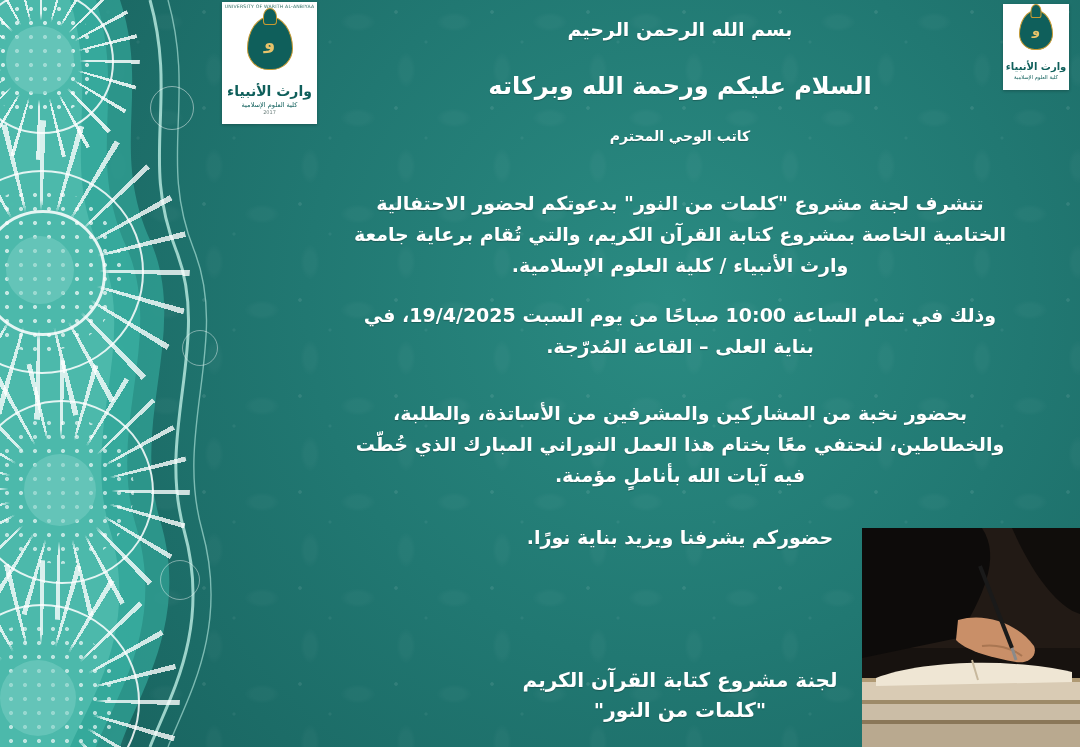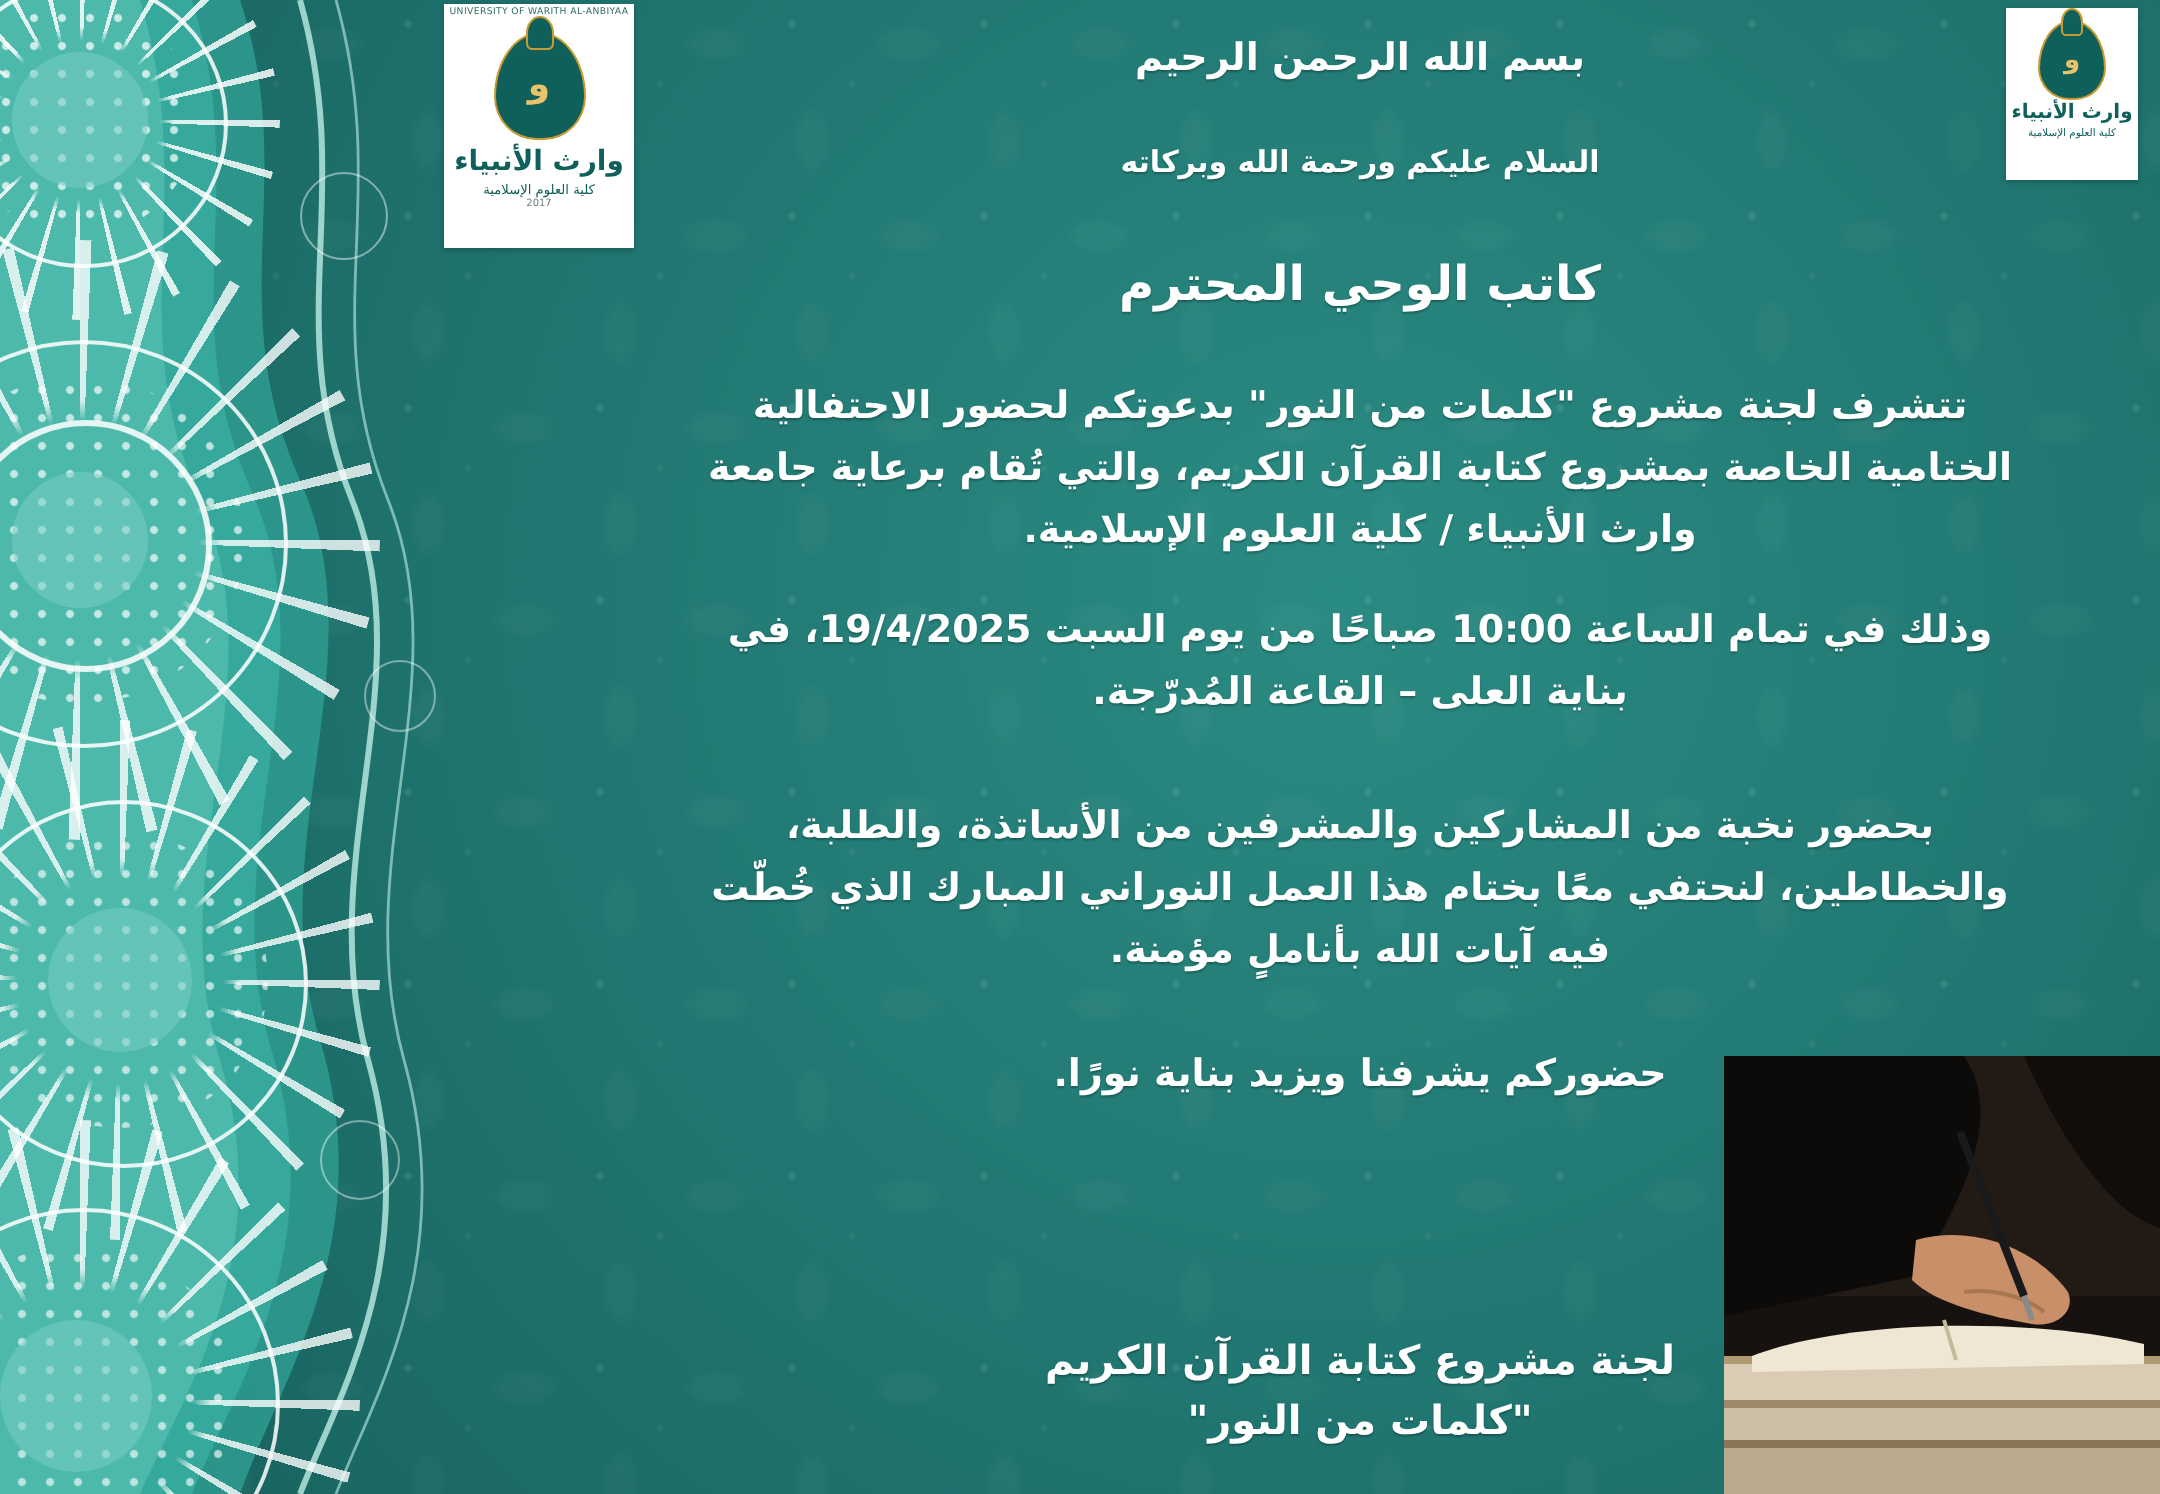"وارث الأنبياء" .logo-text-ar { margin-top: 0 -> 10px }
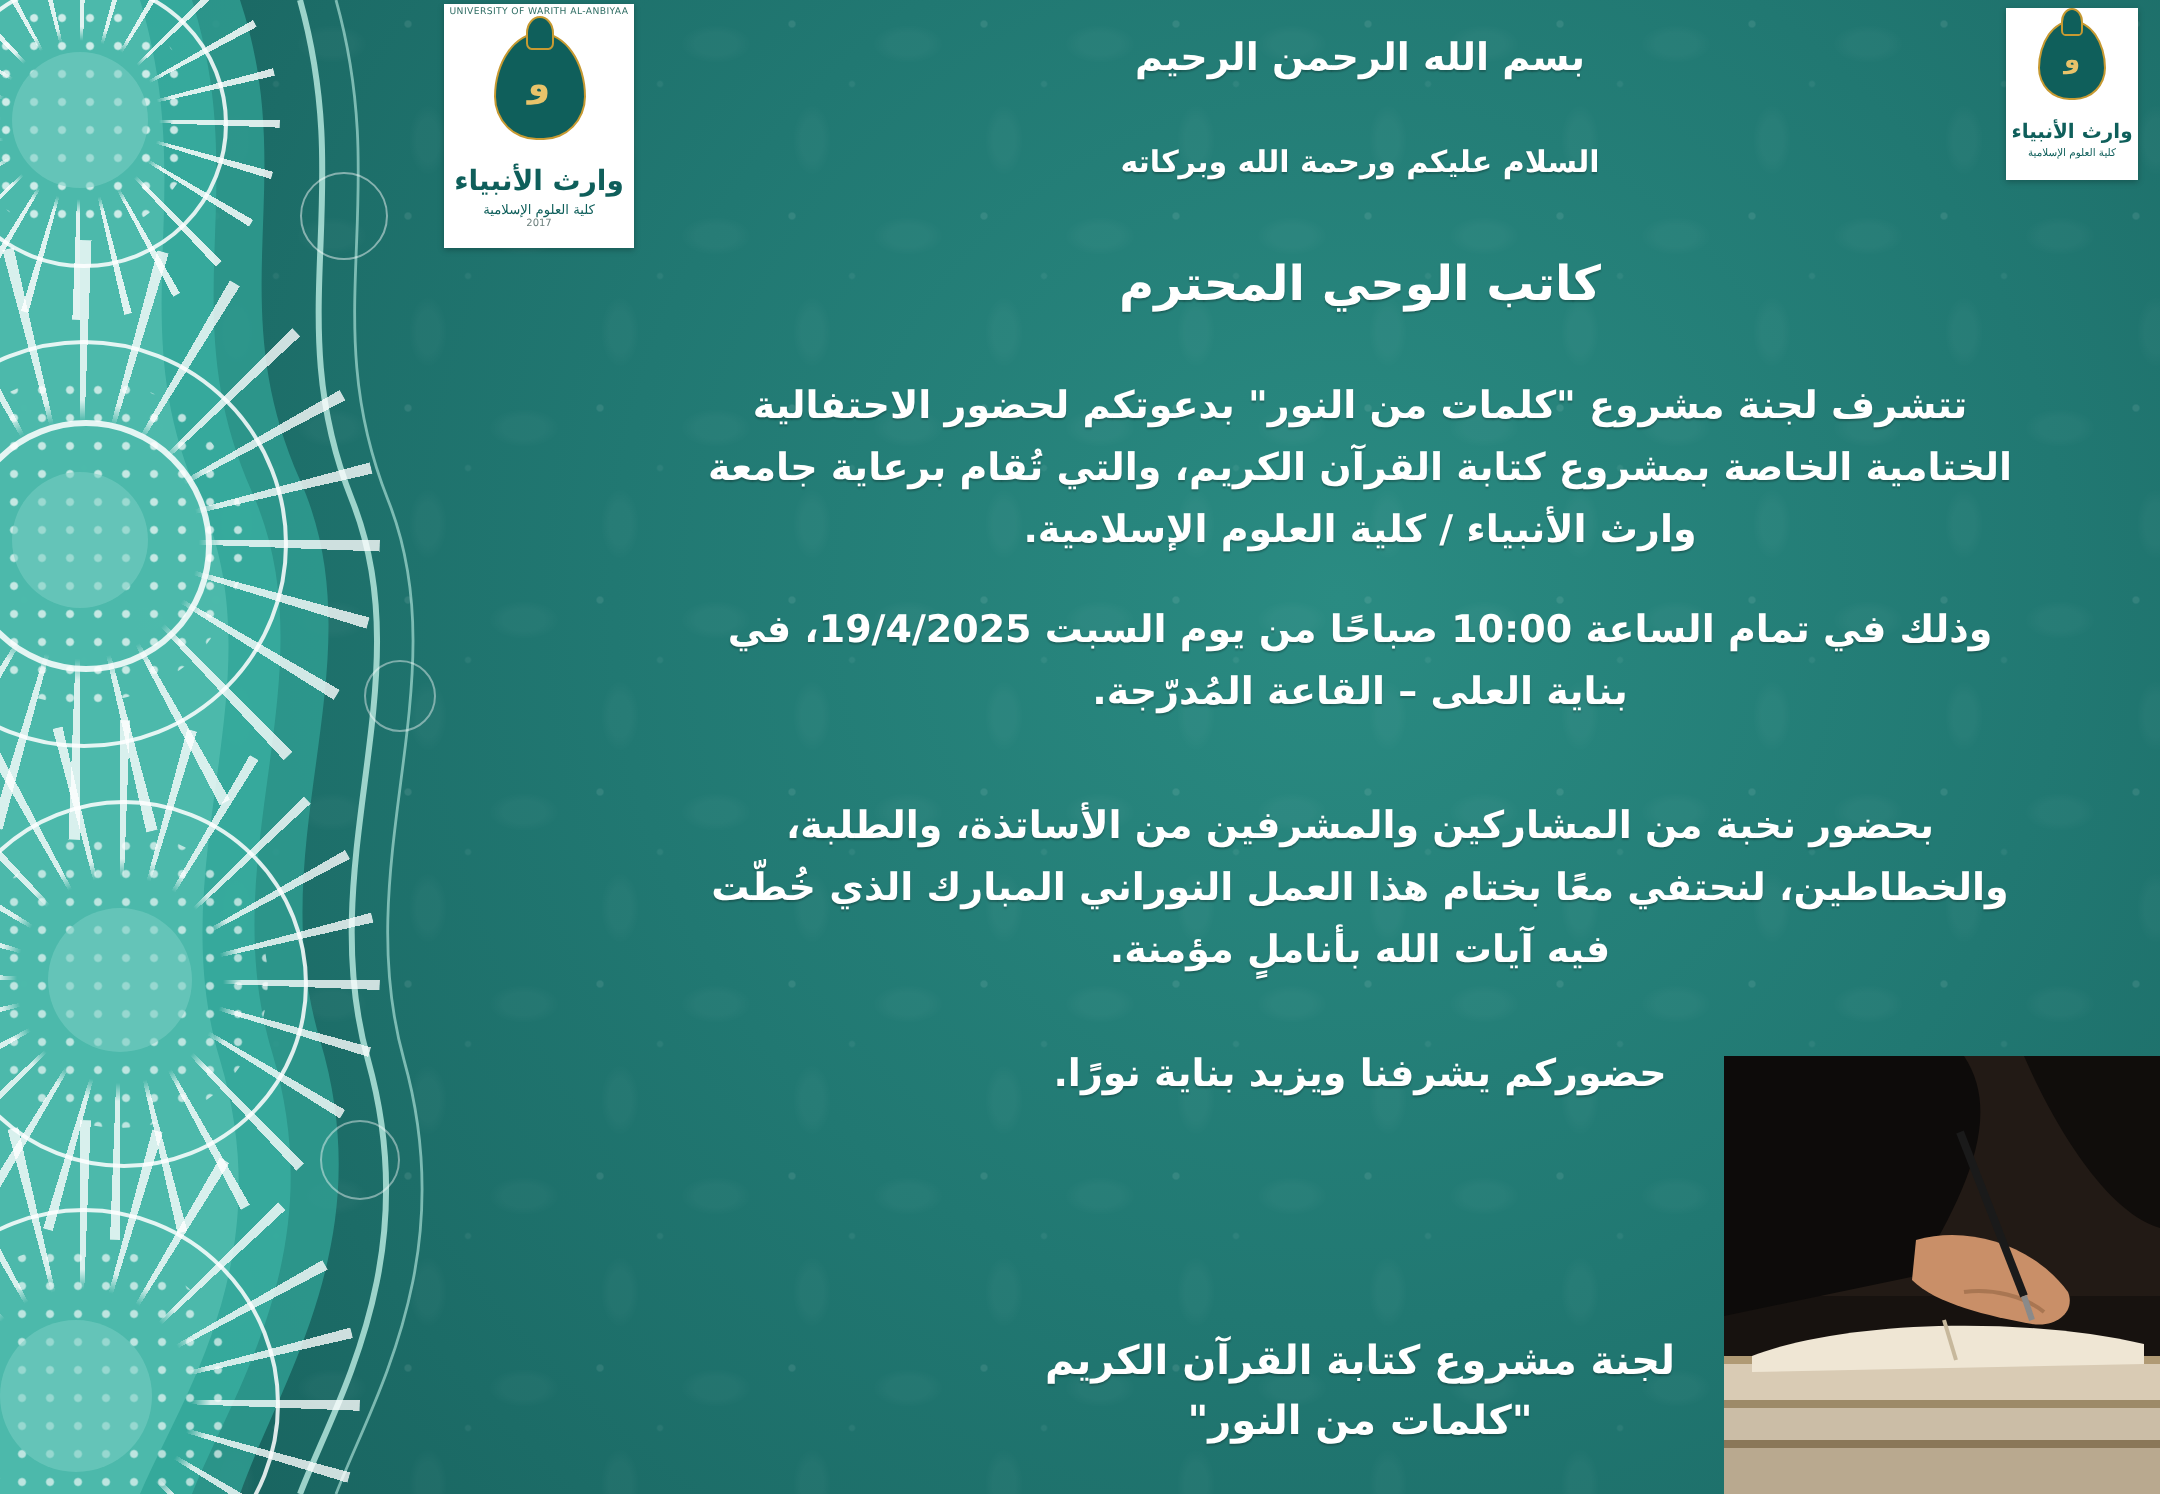"السلام عليكم ورحمة الله وبركاته" .greeting { font-size: 15px -> 24px }
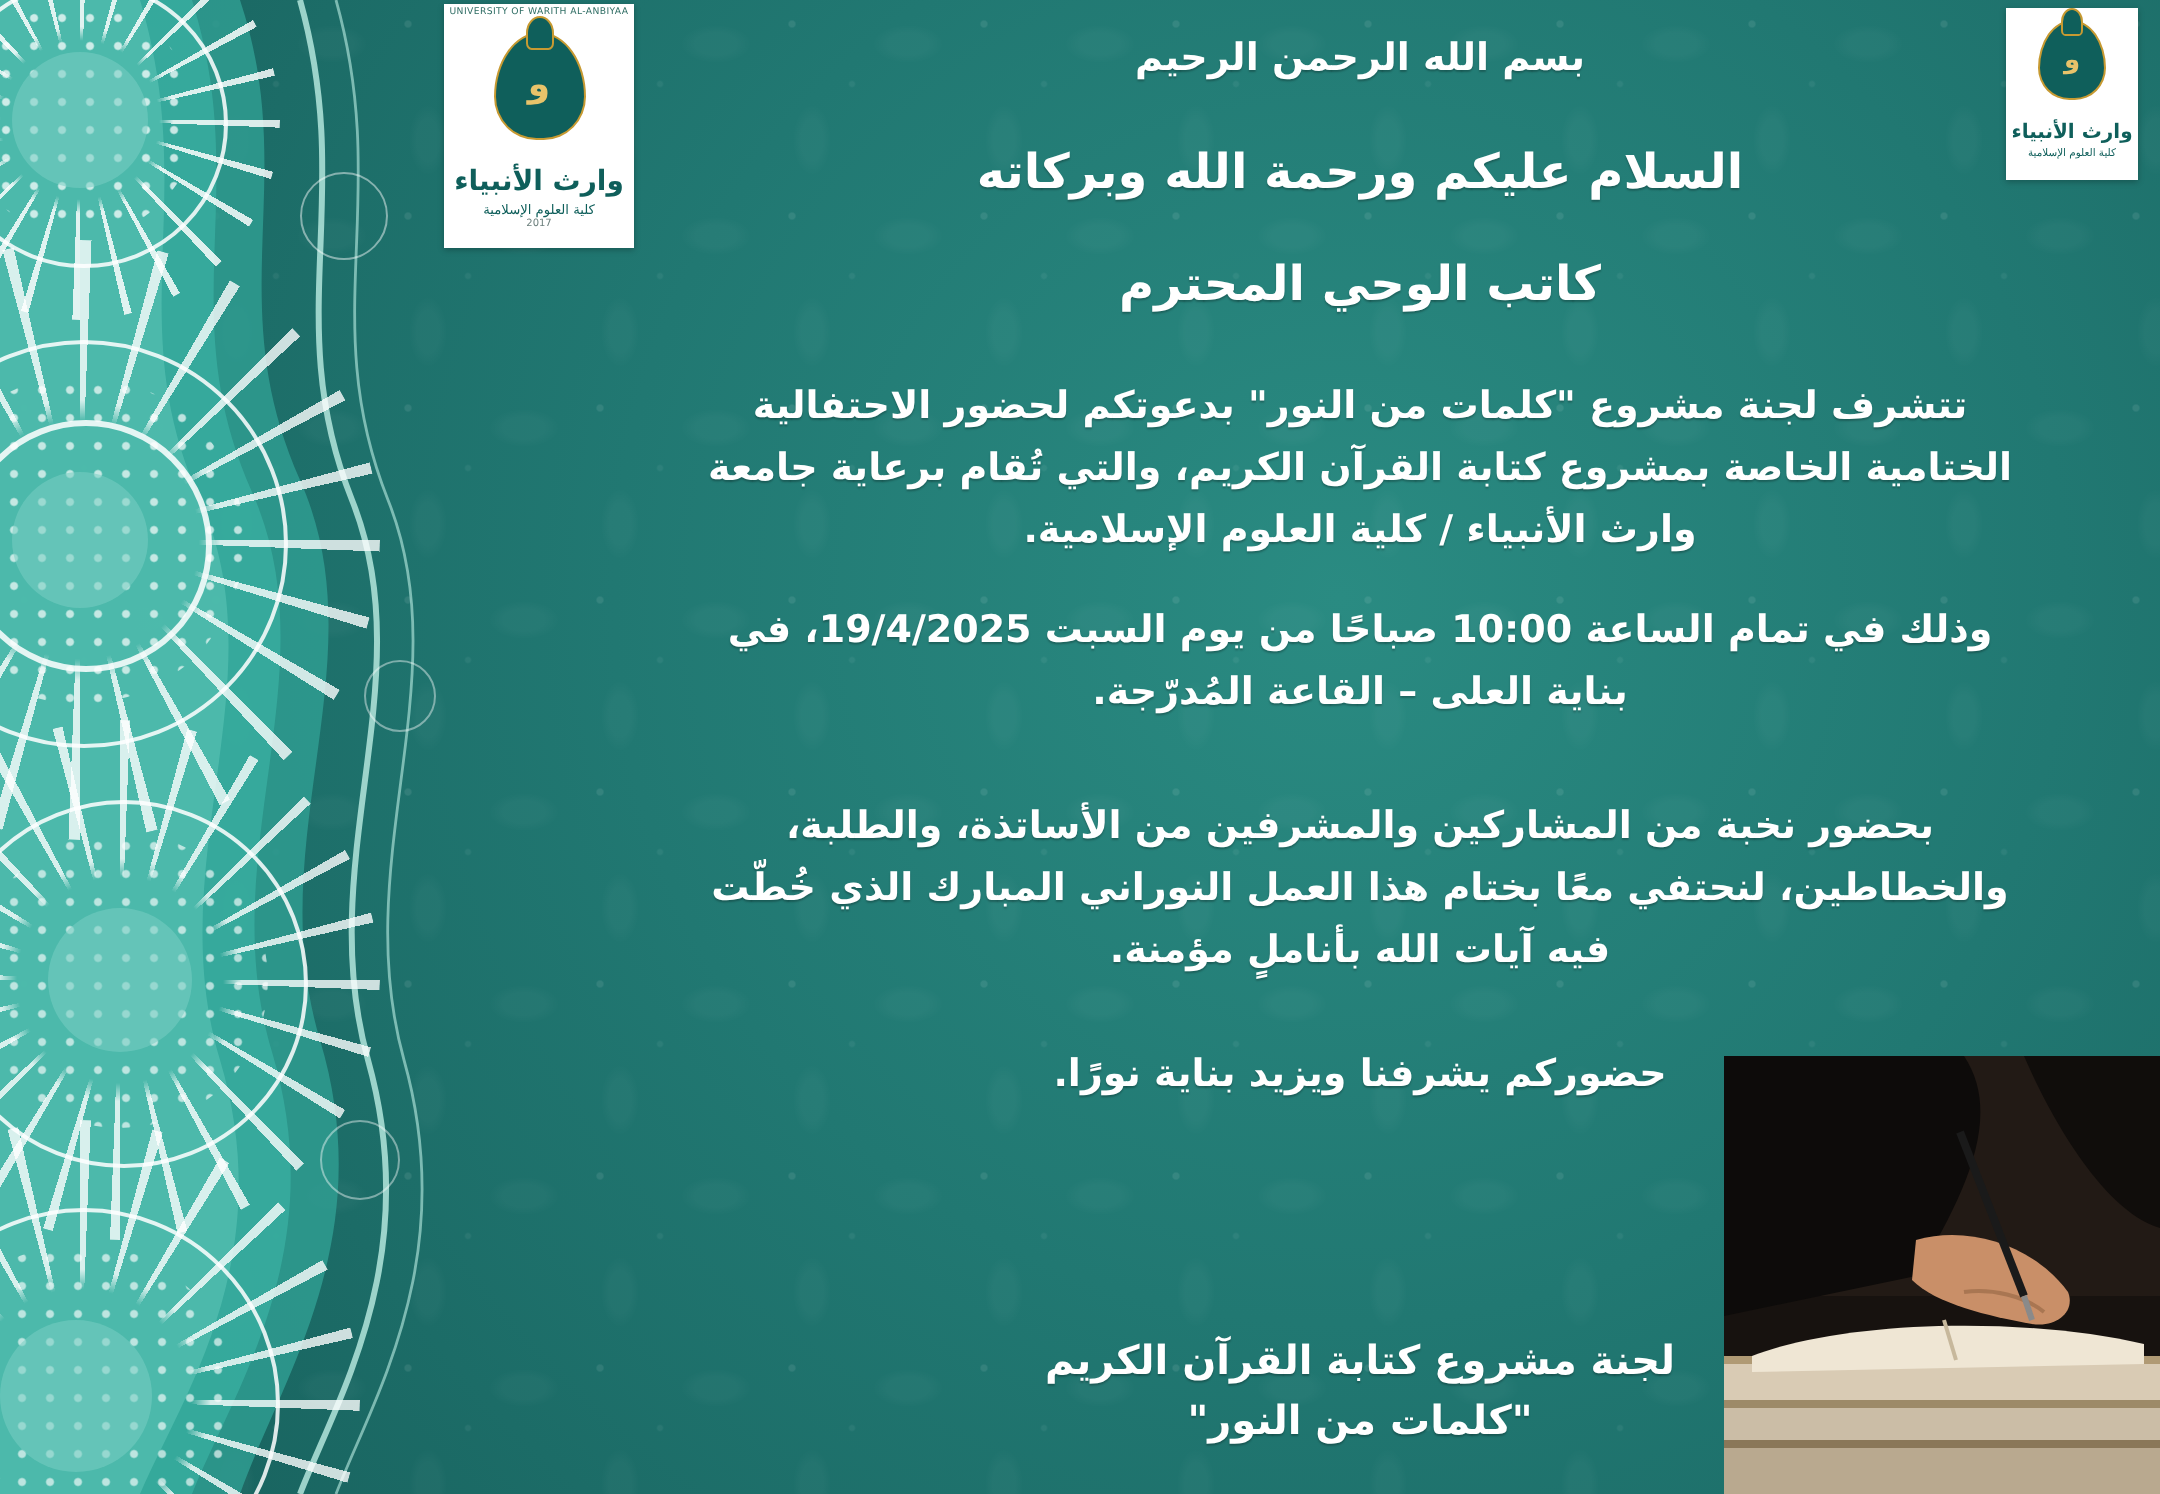"كاتب الوحي المحترم" .addressee { font-size: 24px -> 14px }
